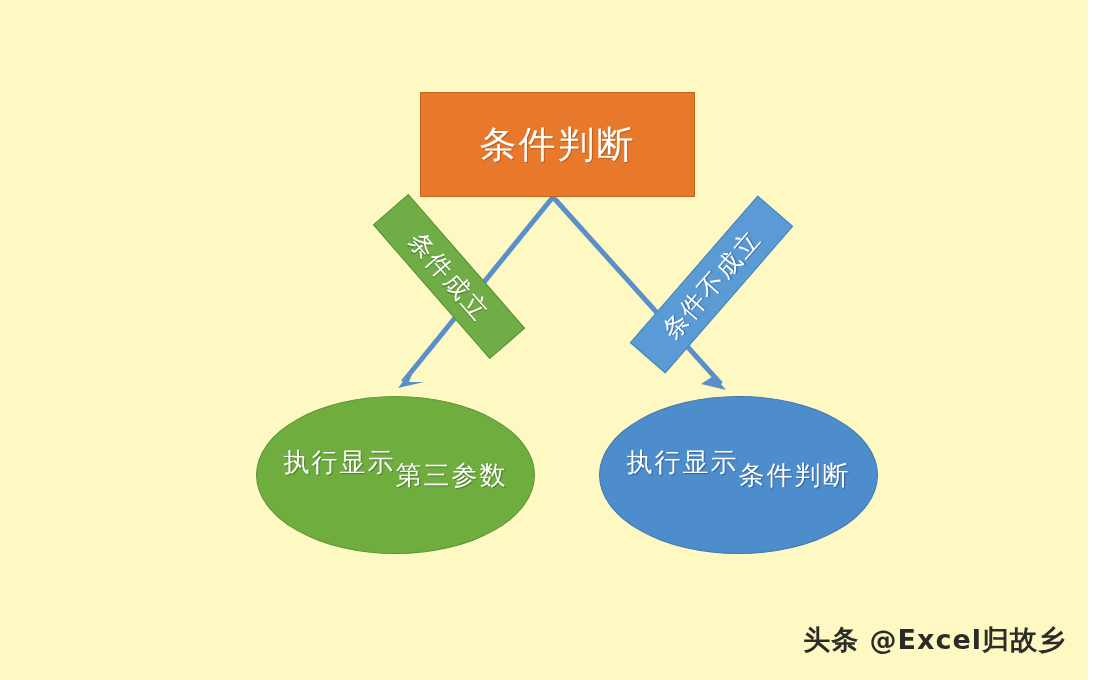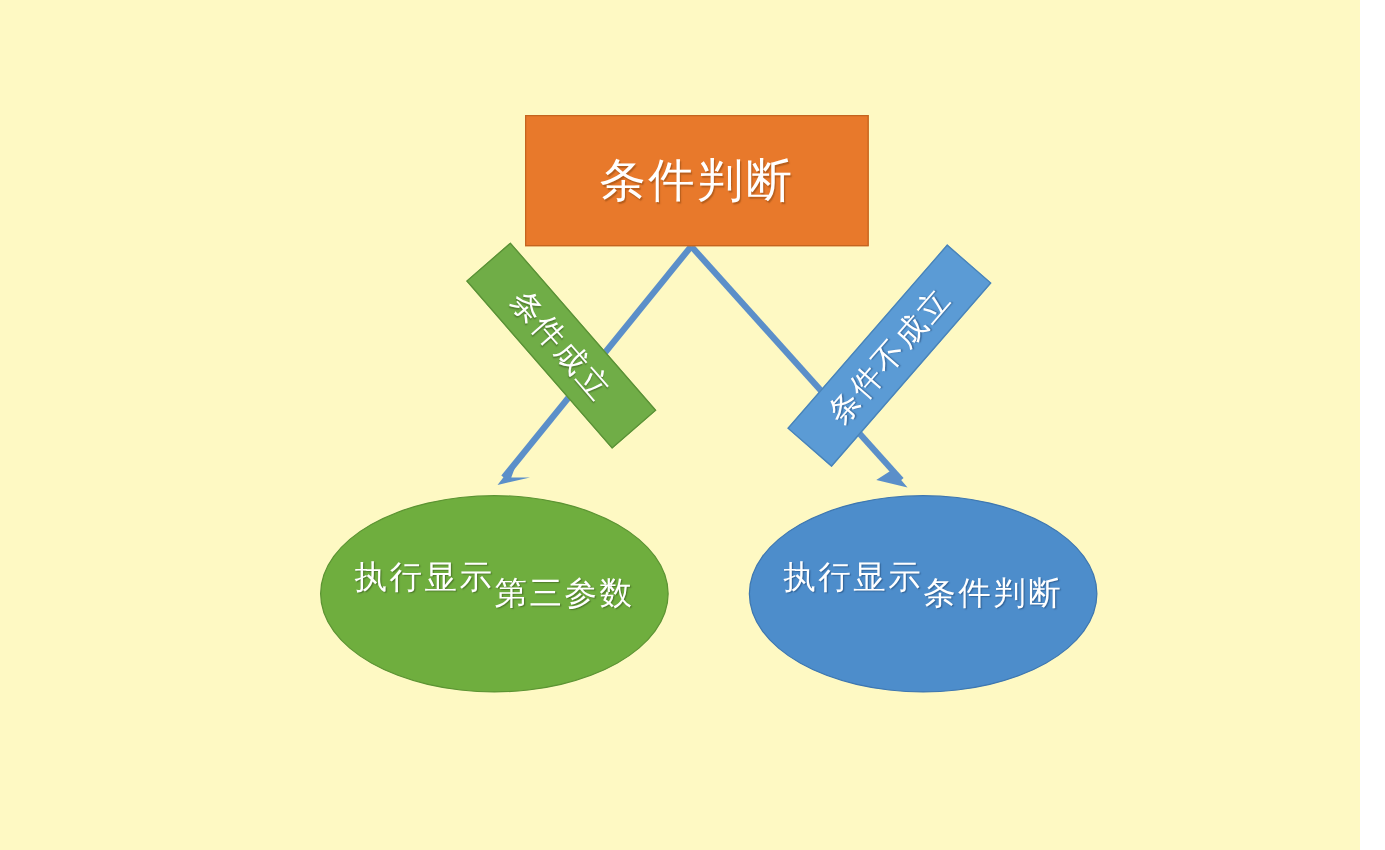"头条 @Excel归故乡" div { html: none -> <div>头条 @Excel归故乡</div> }
